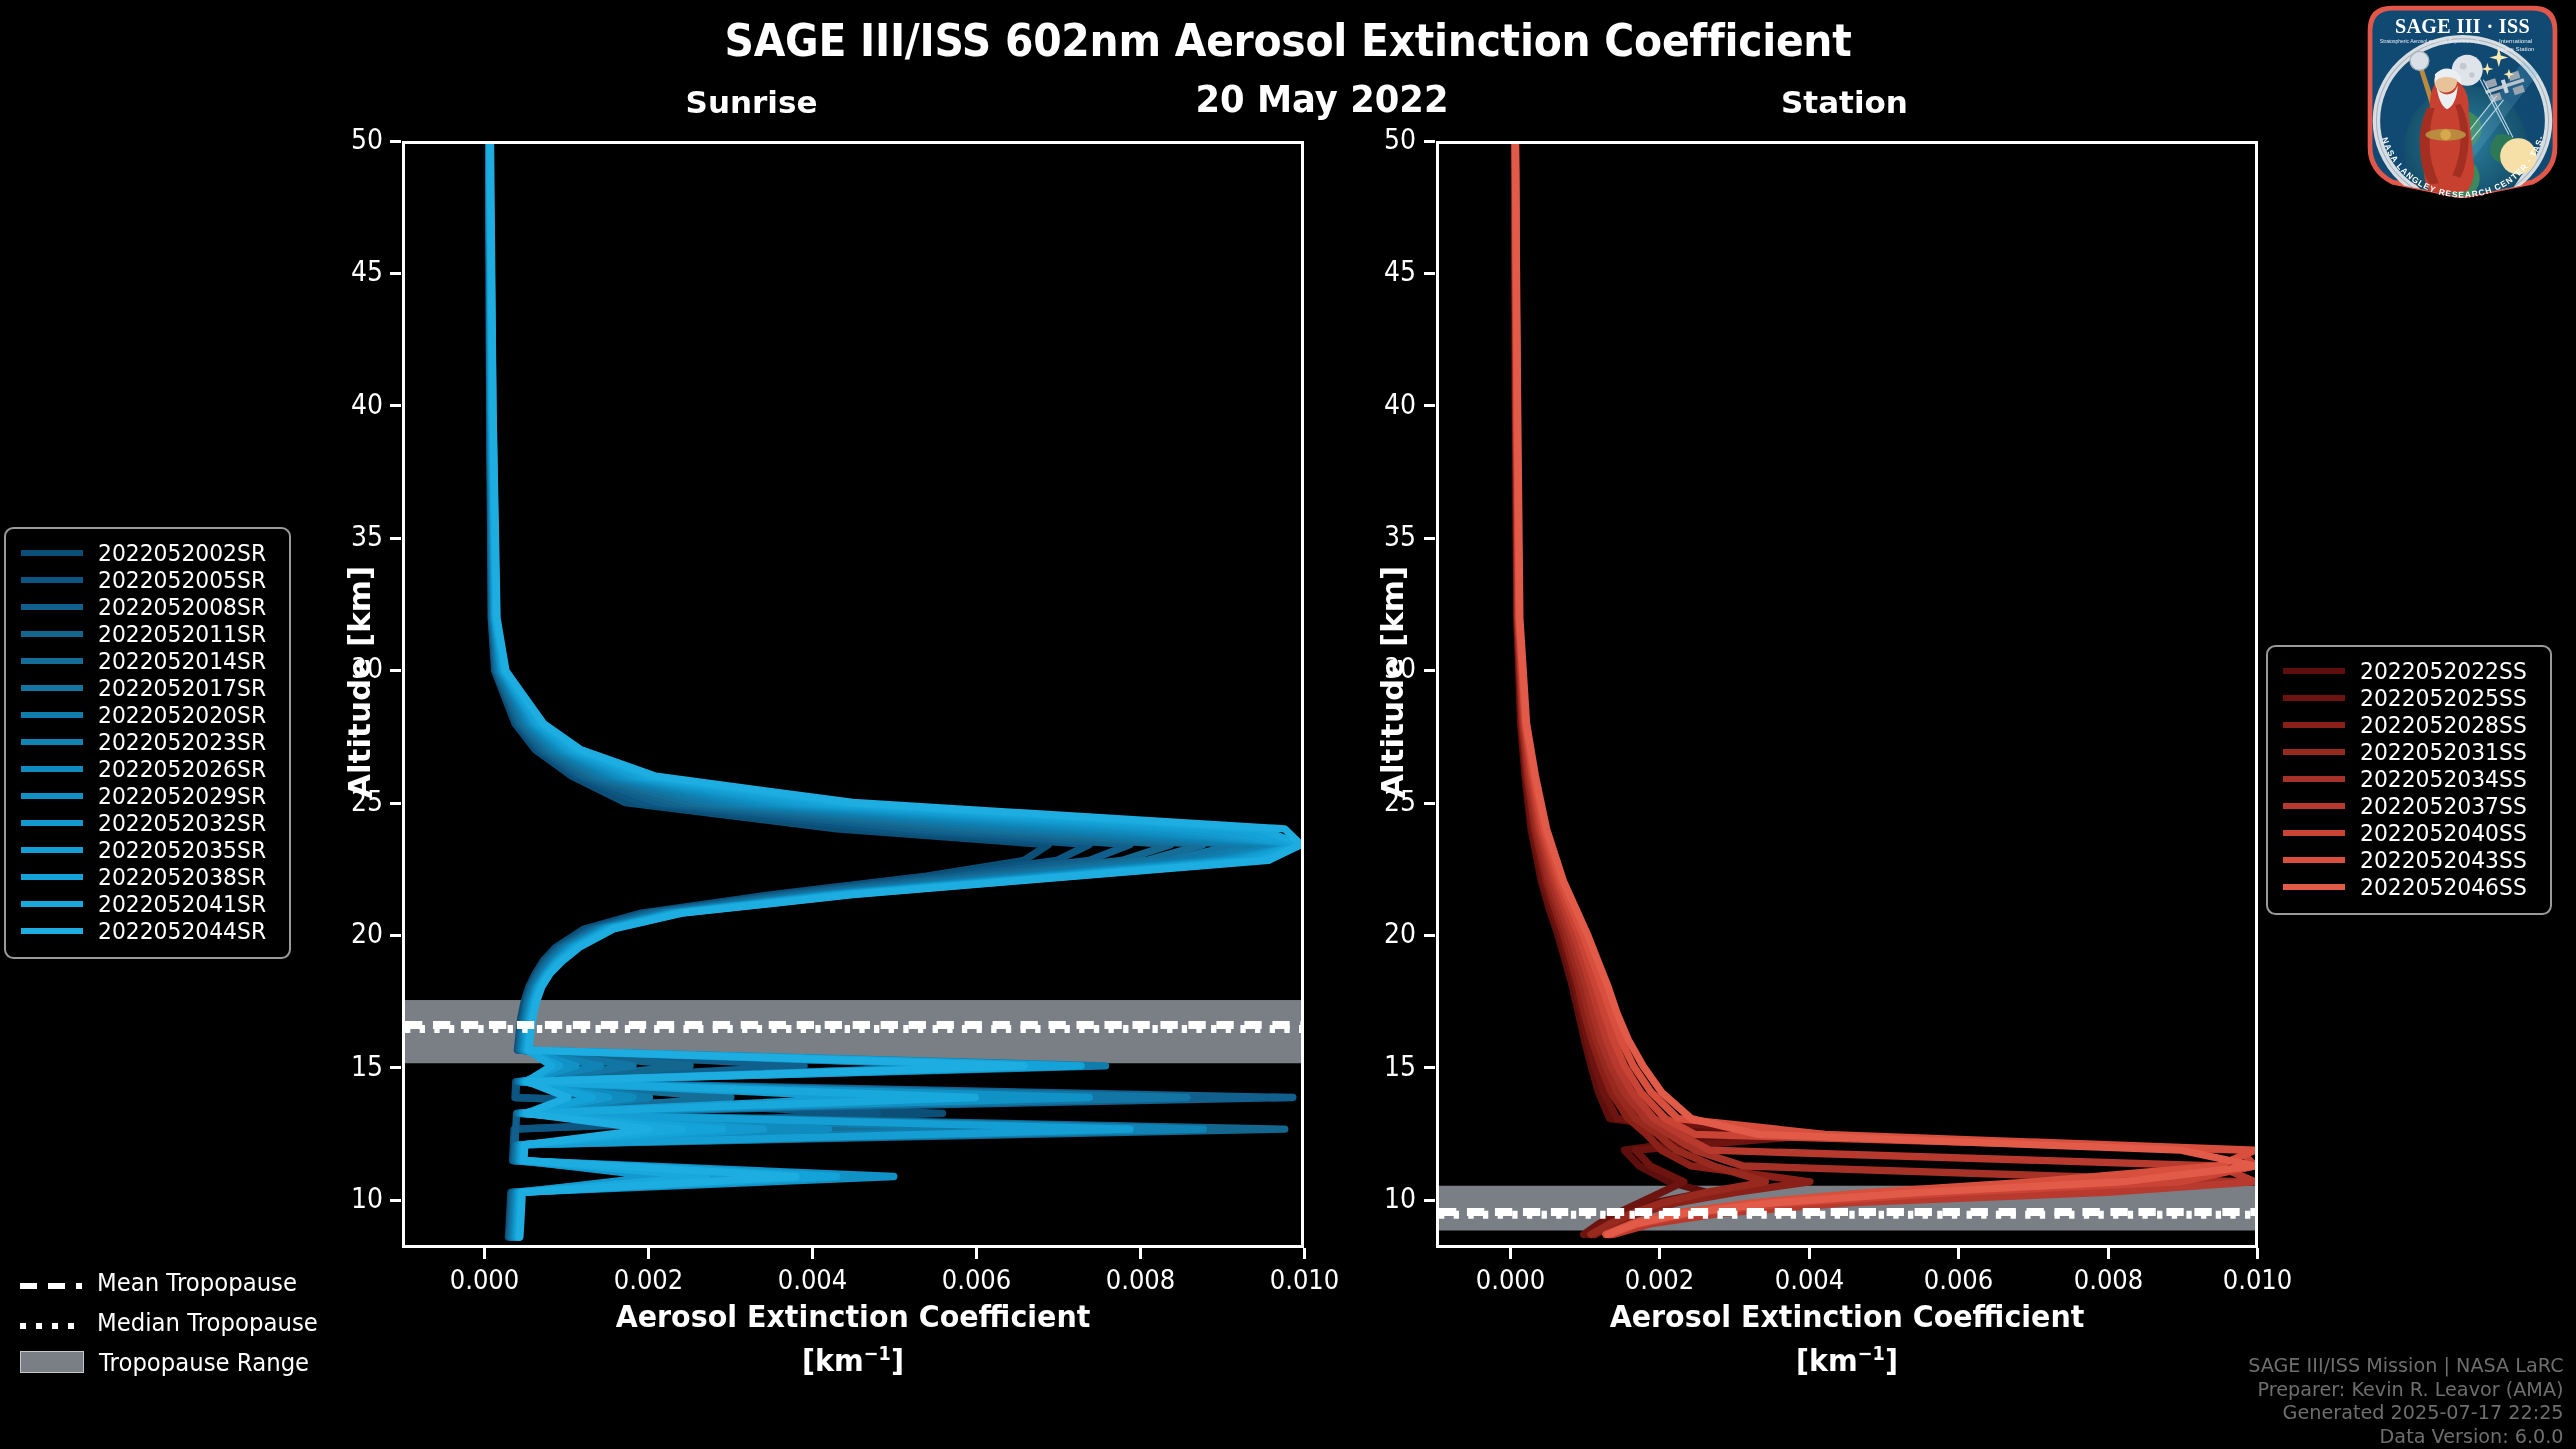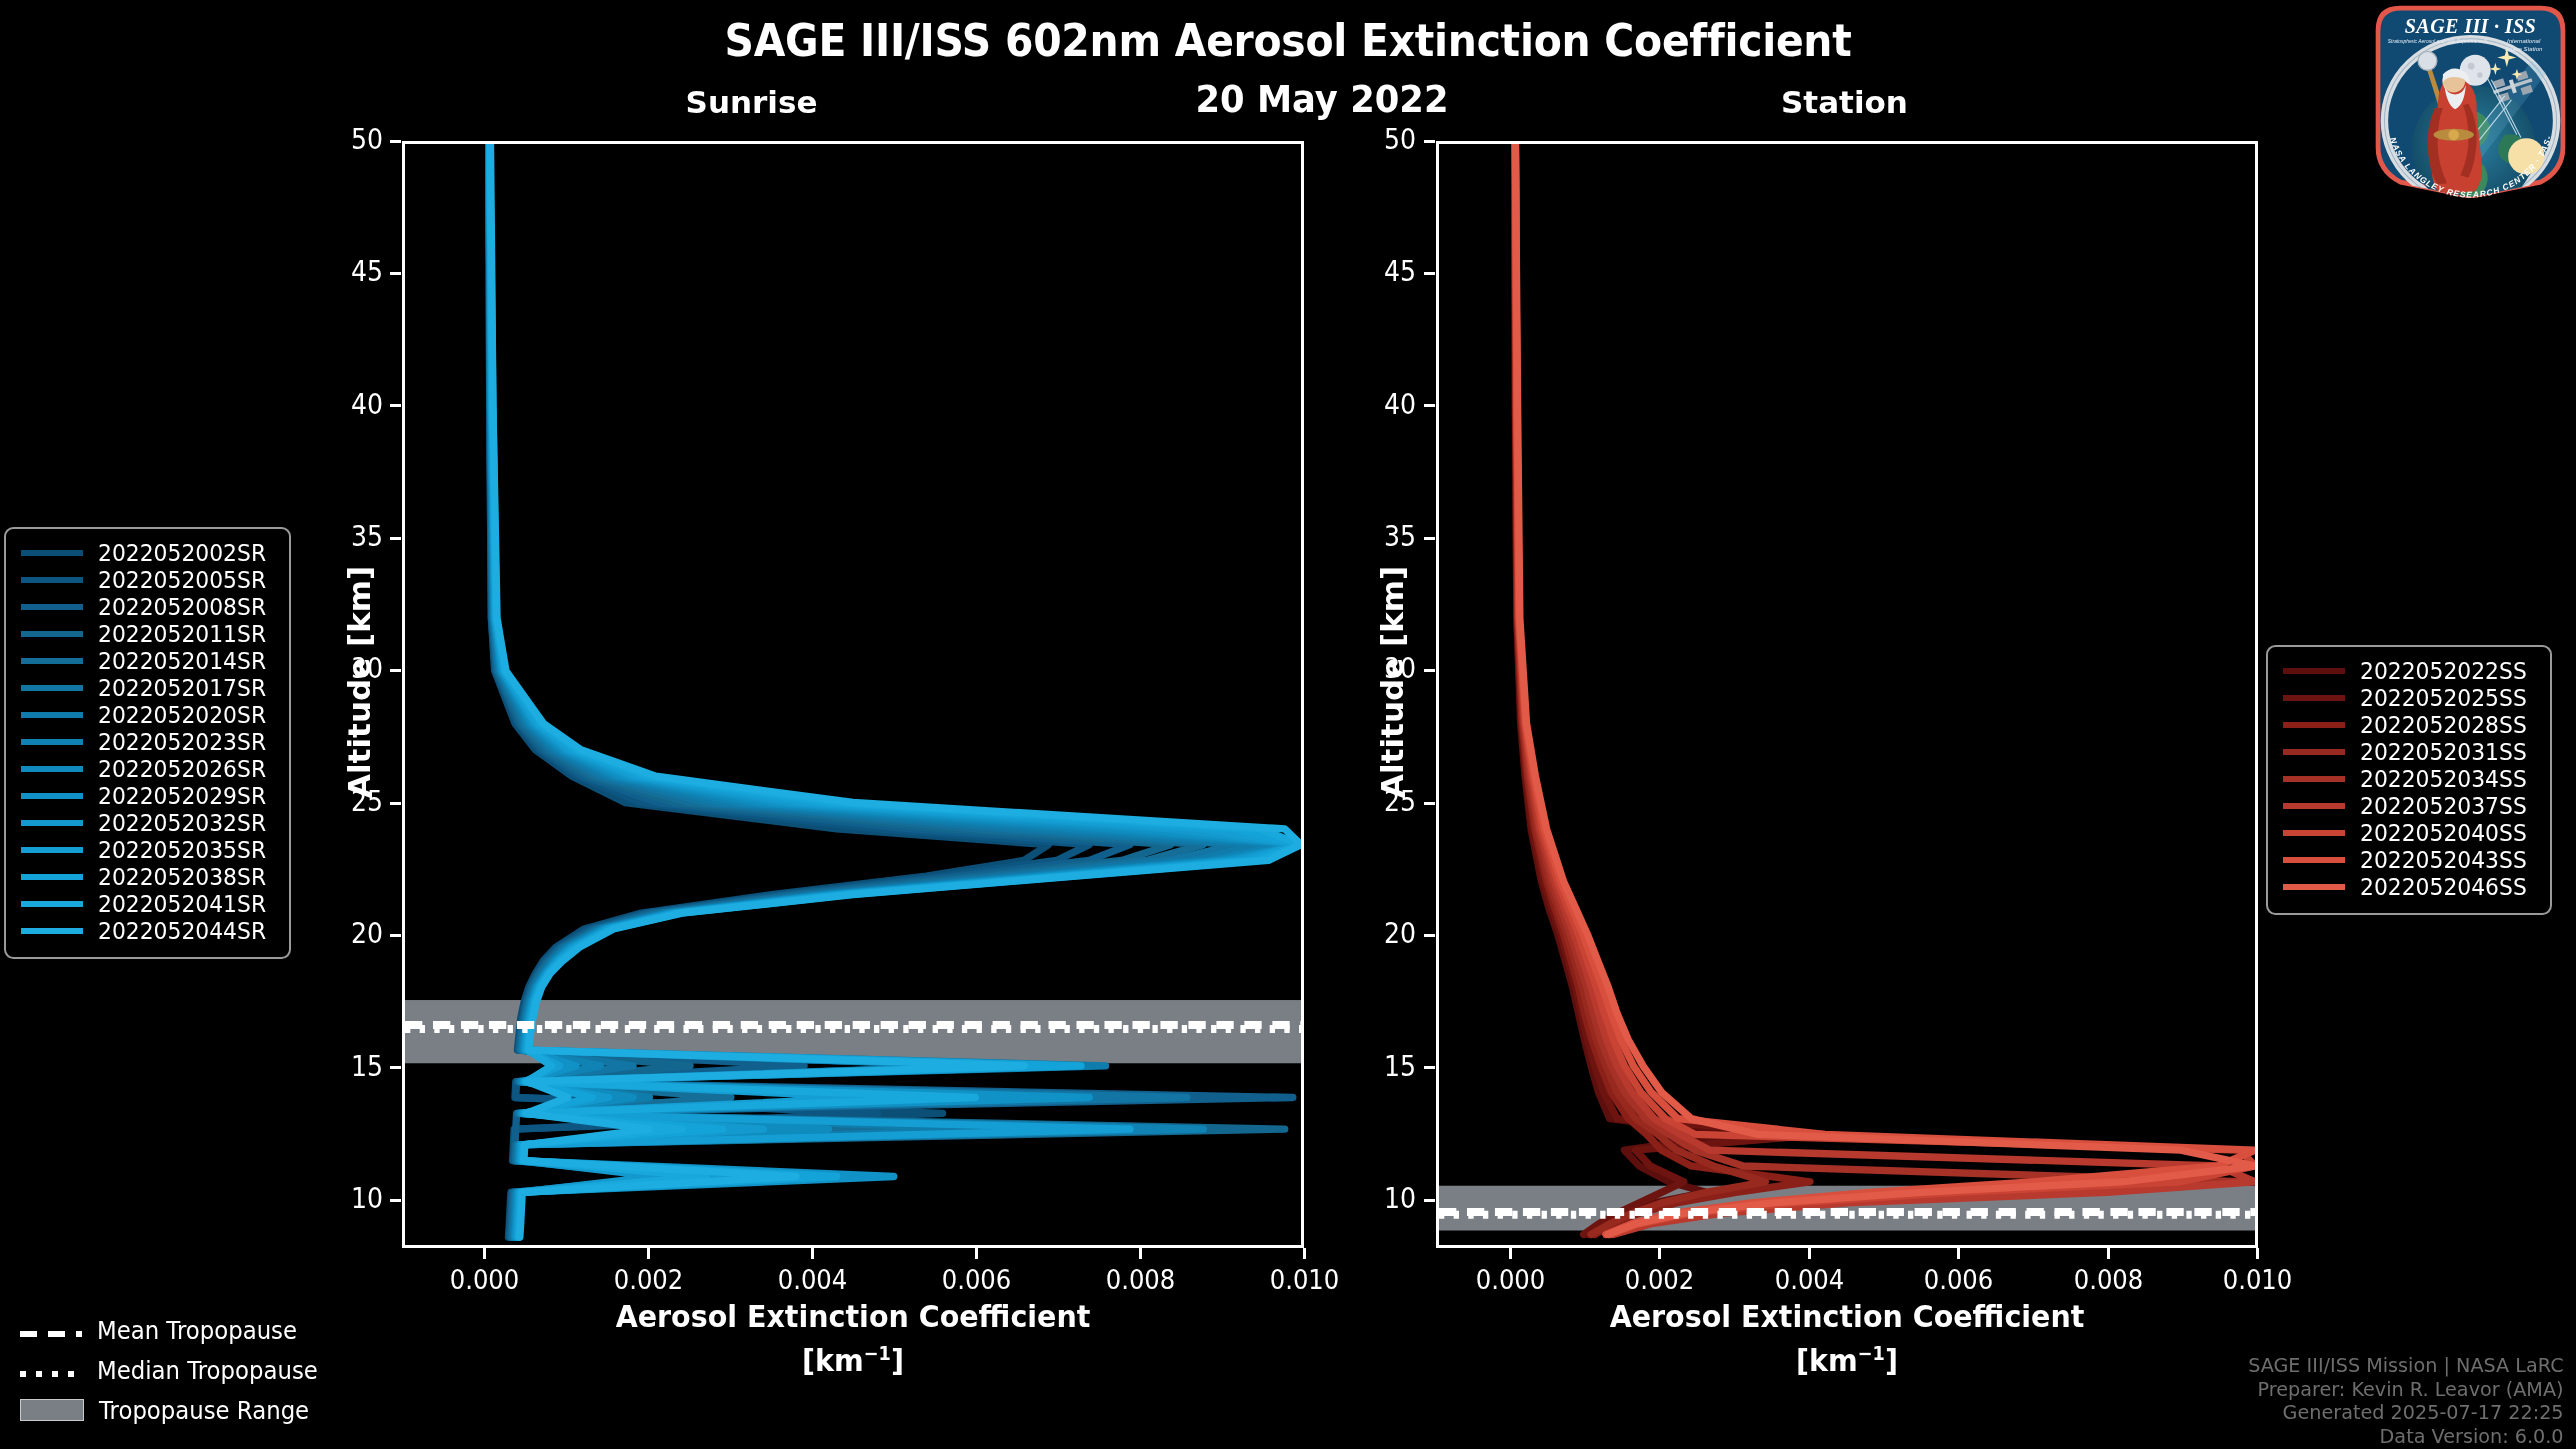"SAGE III · ISS" #mission-patch { font-style: italic -> none; right: 8px -> 16px }
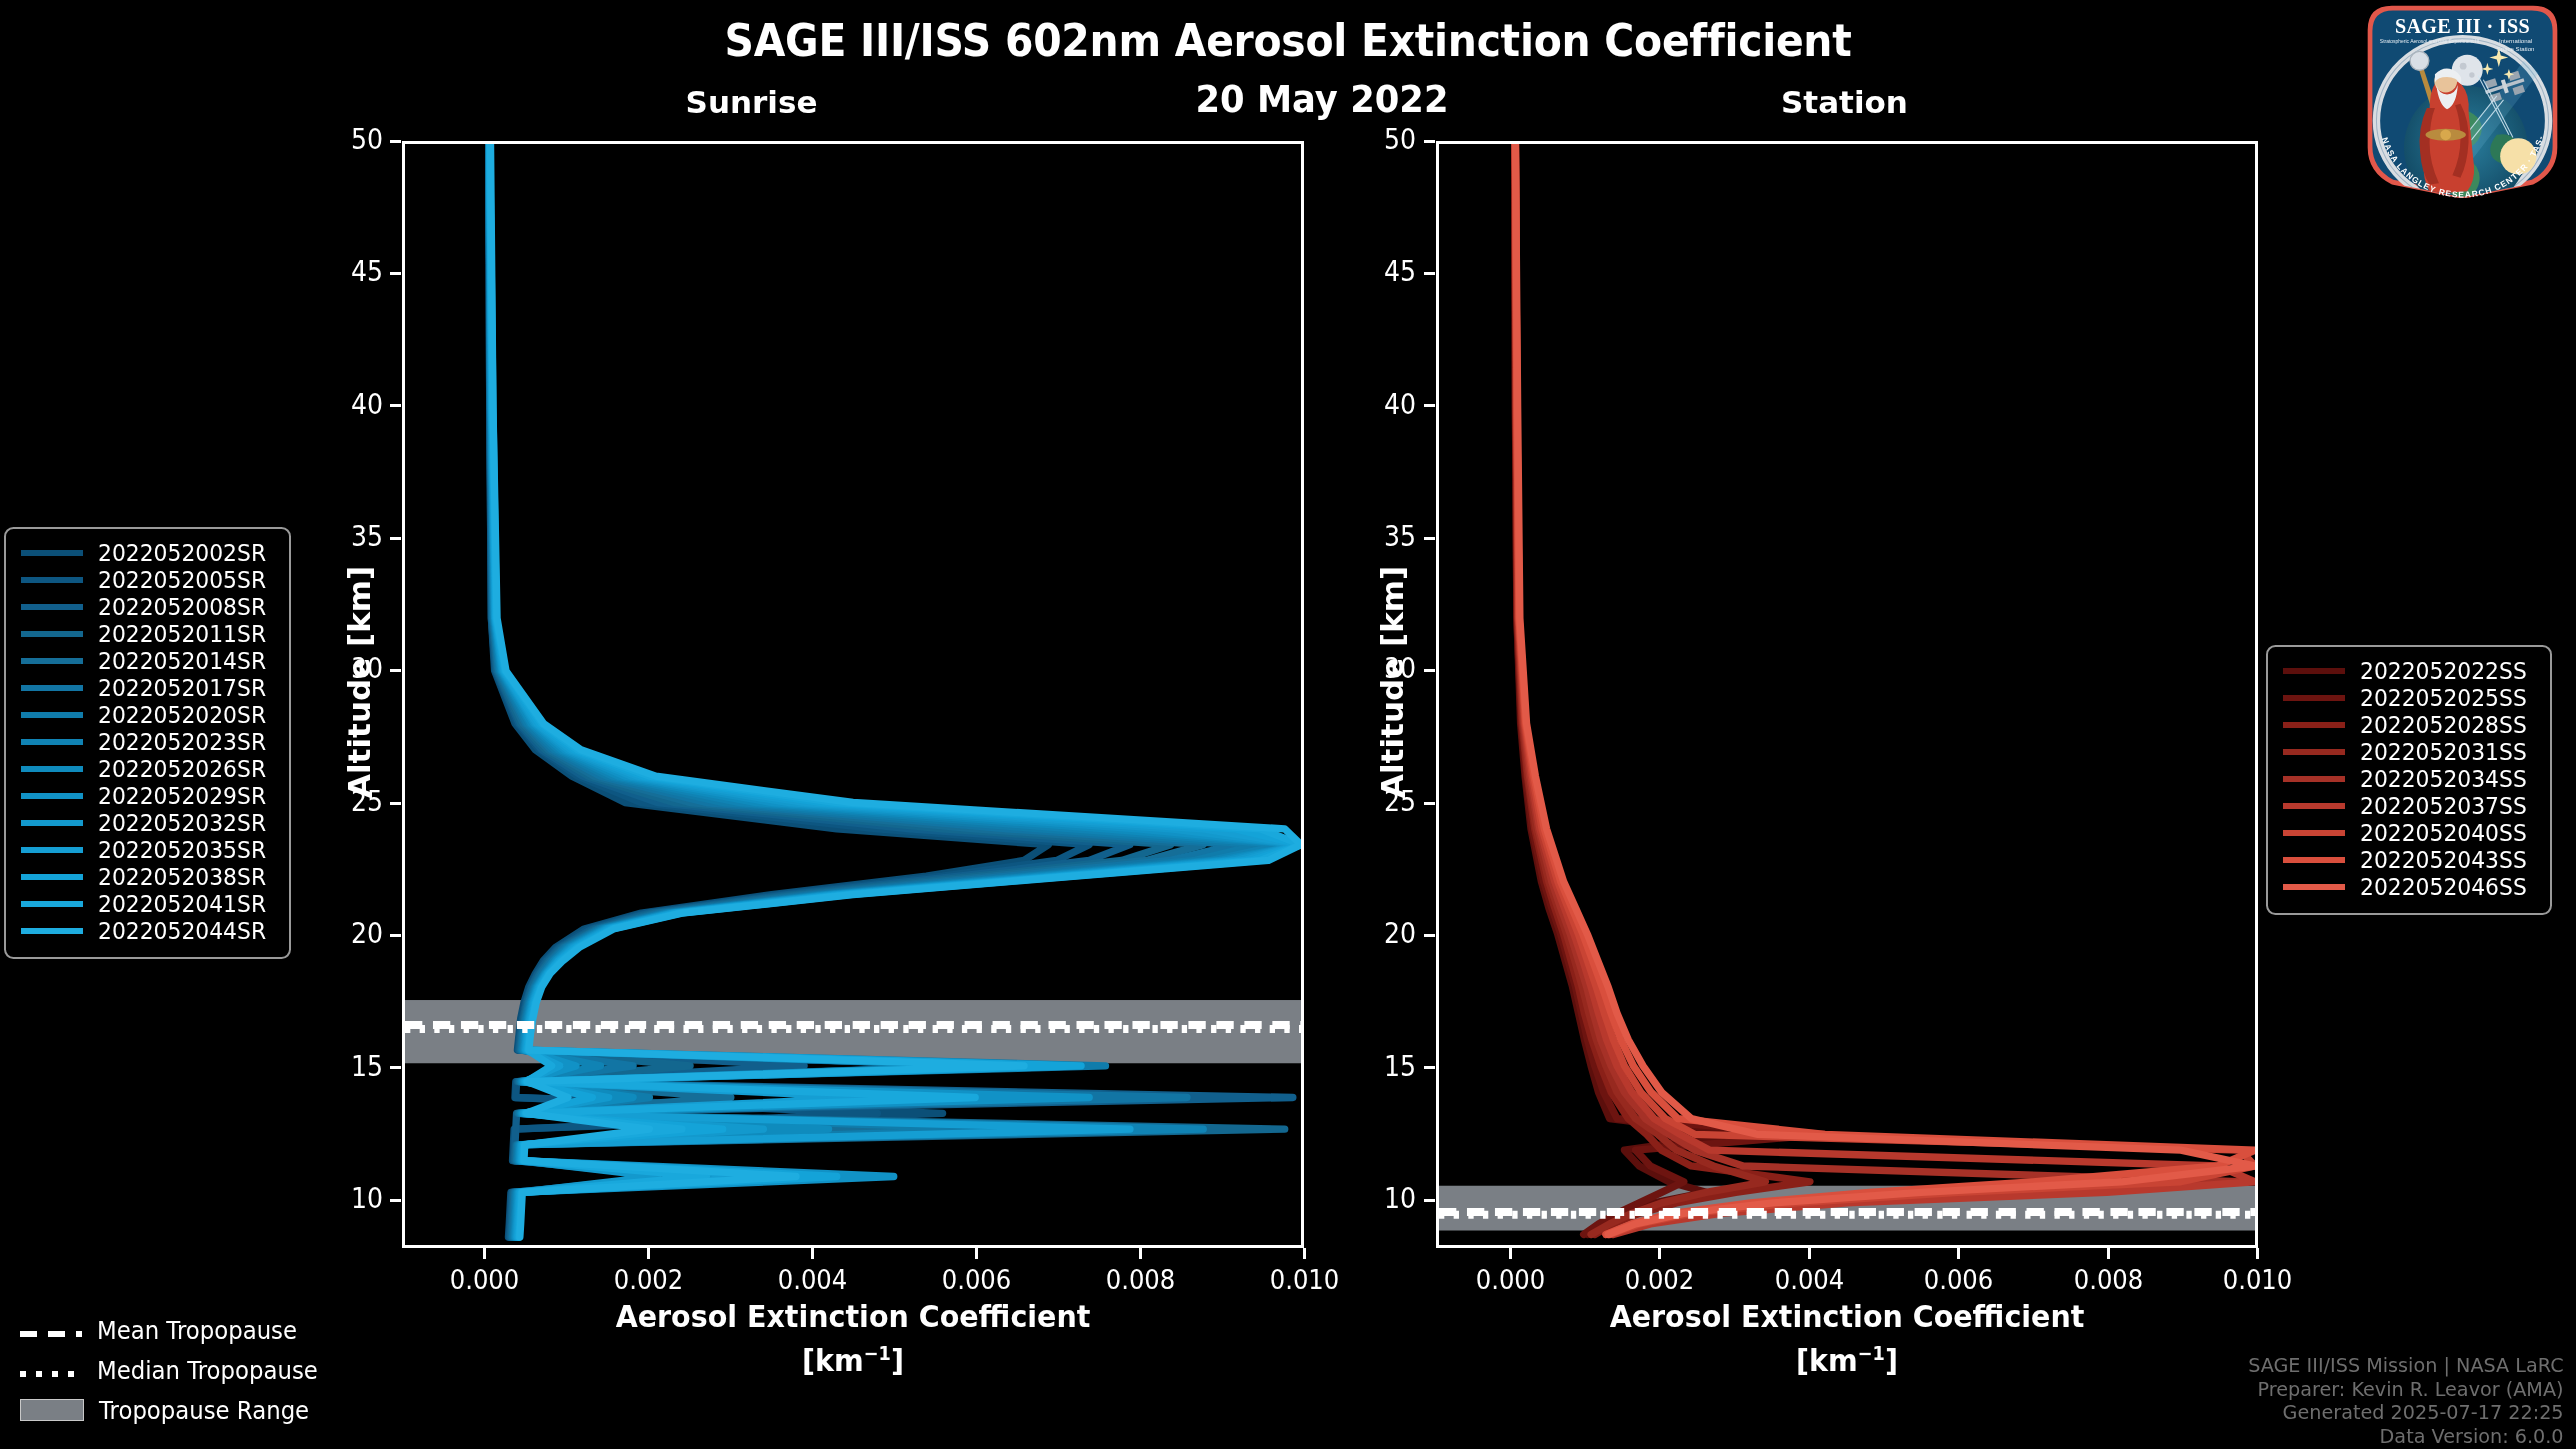"Mean Tropopause" #tropo-legend { top: 1311px -> 1263px }
